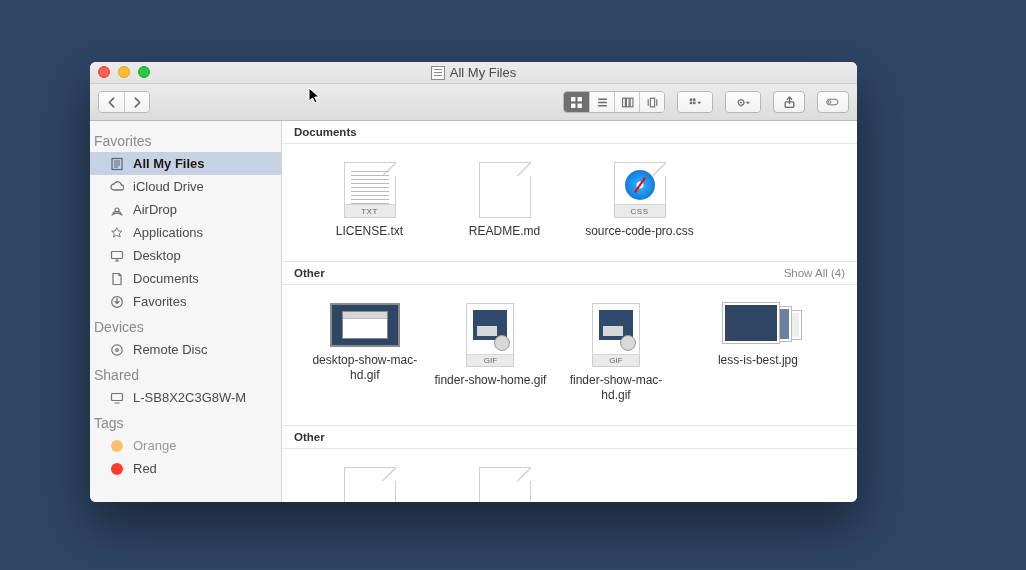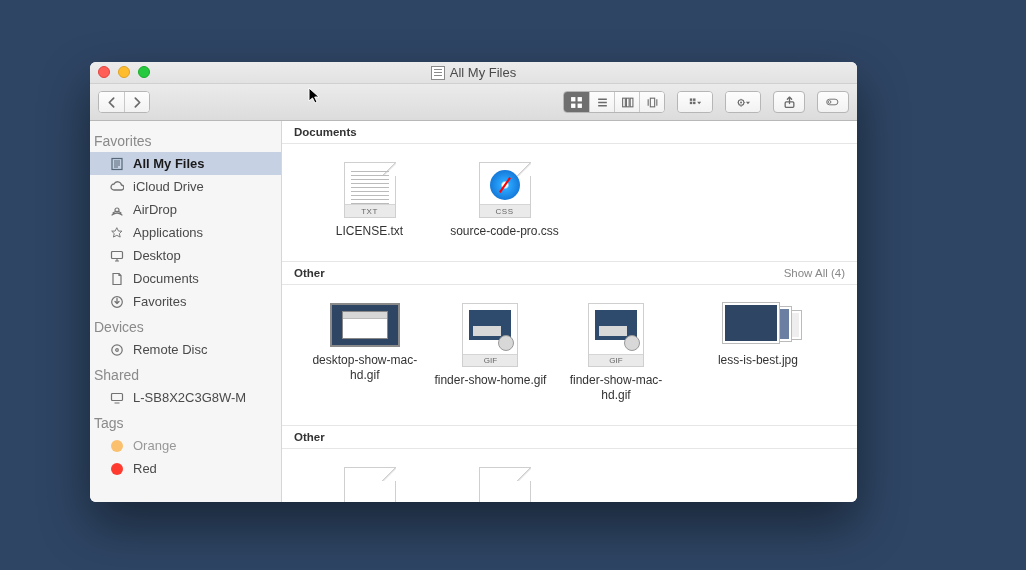"README.md" div.item { html: none -> <div> <div> <div></div> </div> <span>README.md</span> </div> }
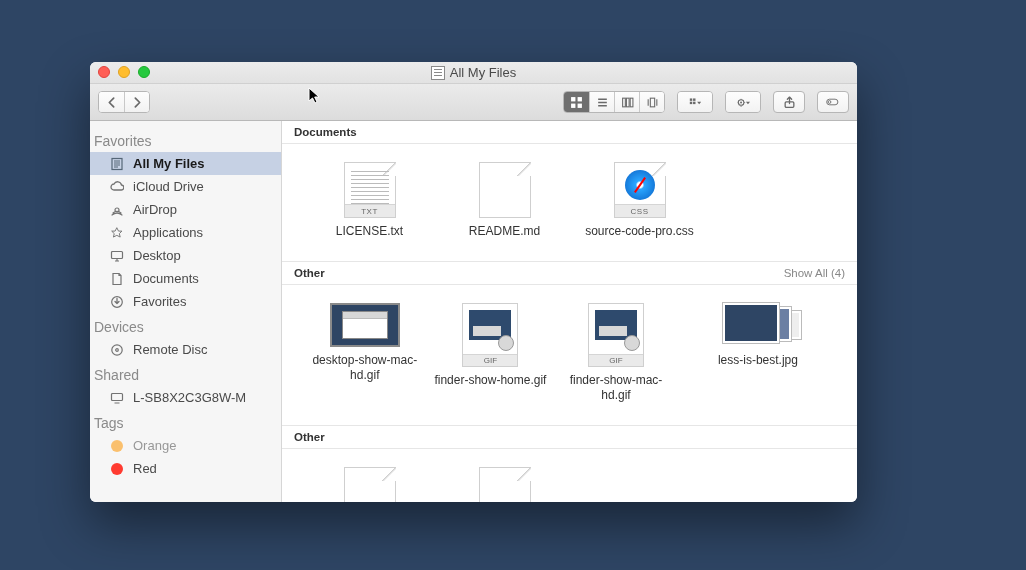"GIF" .gif-file { width: 56px -> 48px }
